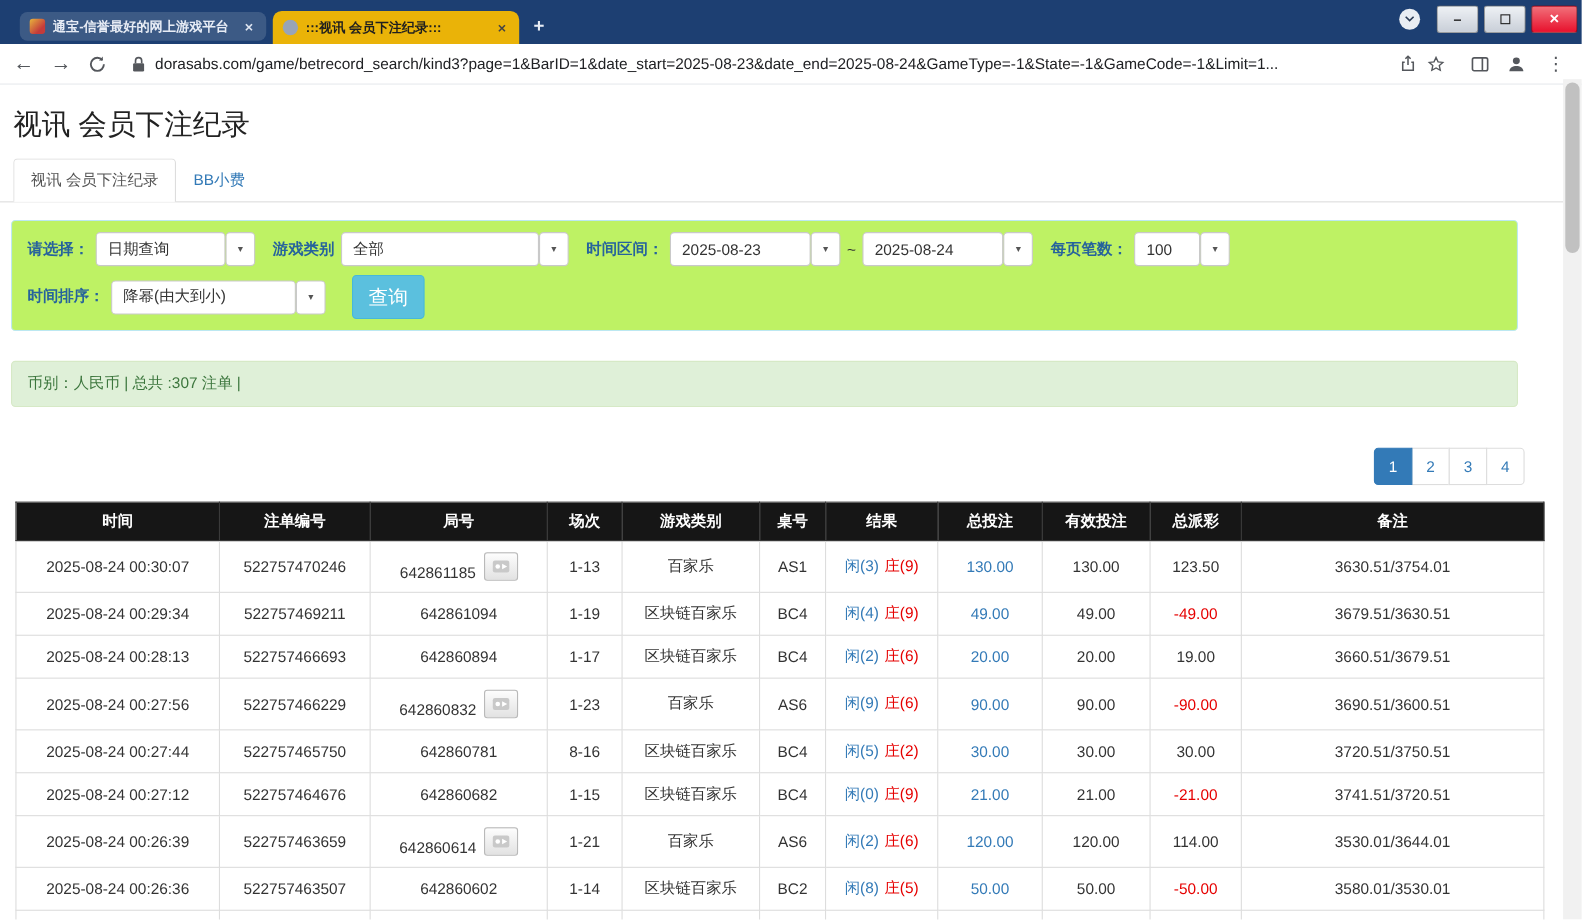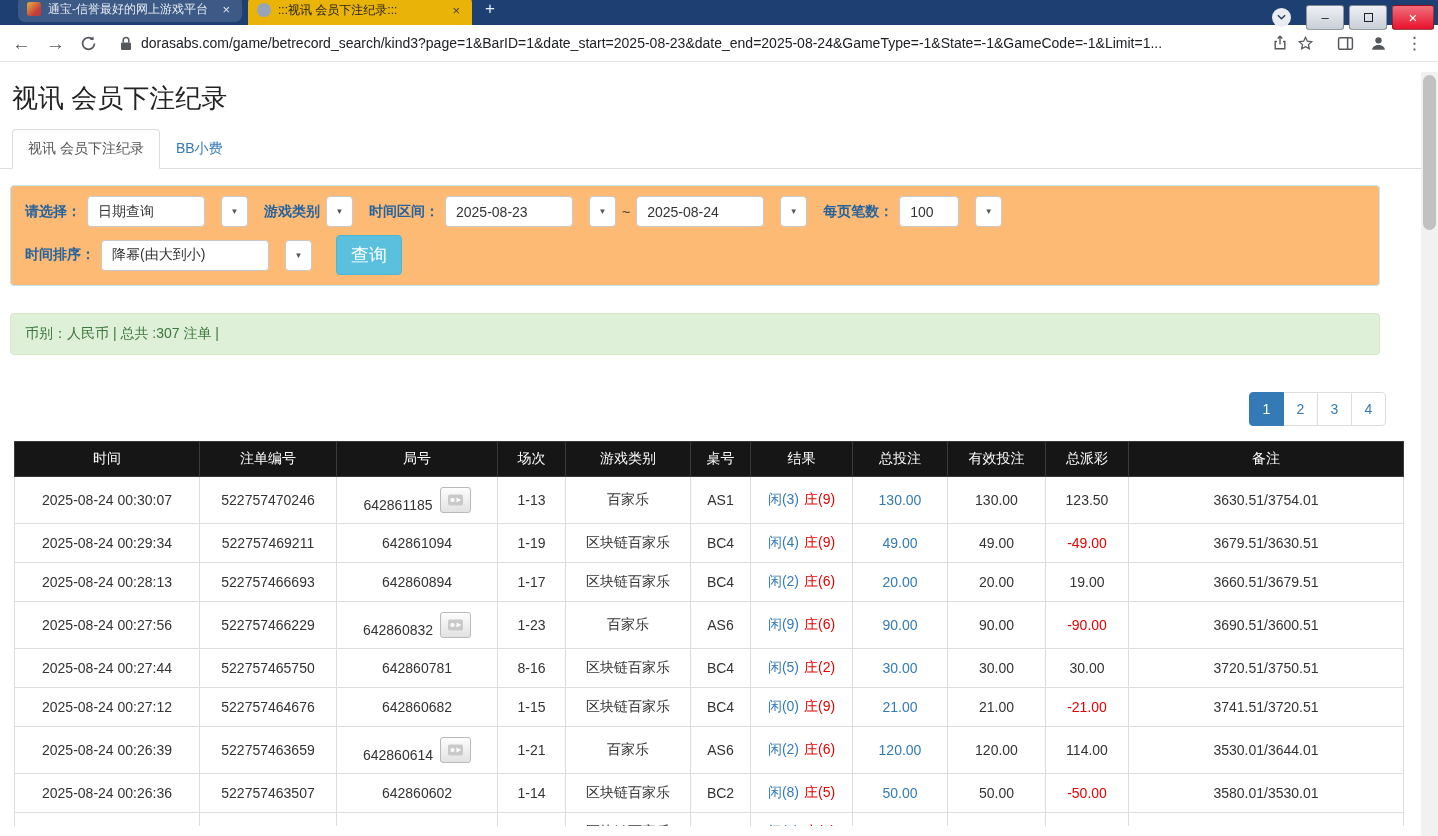"通宝-信誉最好的网上游戏平台" .tabstrip { font-weight: none -> bold; height: 25px -> 40px }
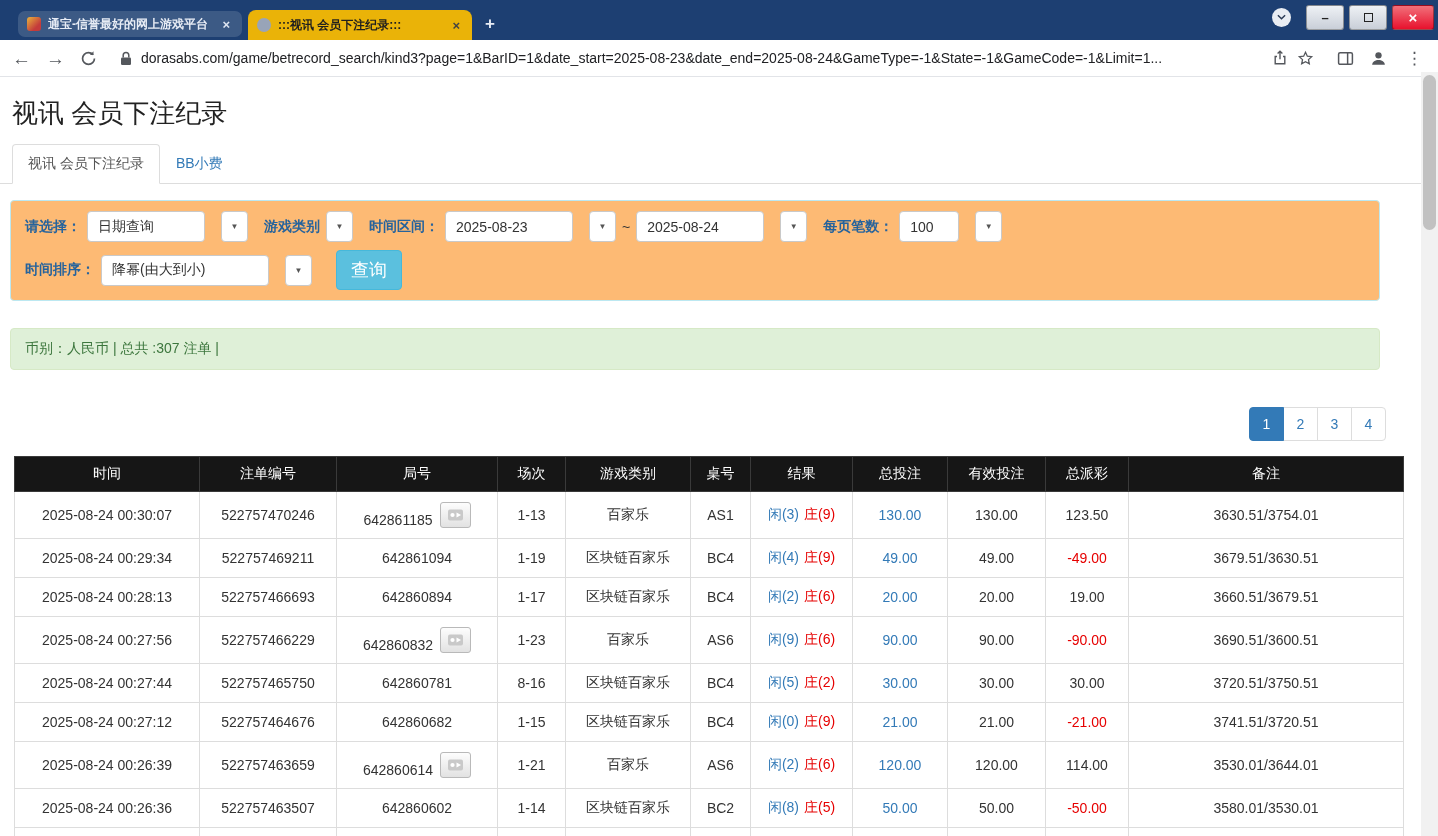"请选择：" .filter-panel { background: #fdba74 -> #bef264 }
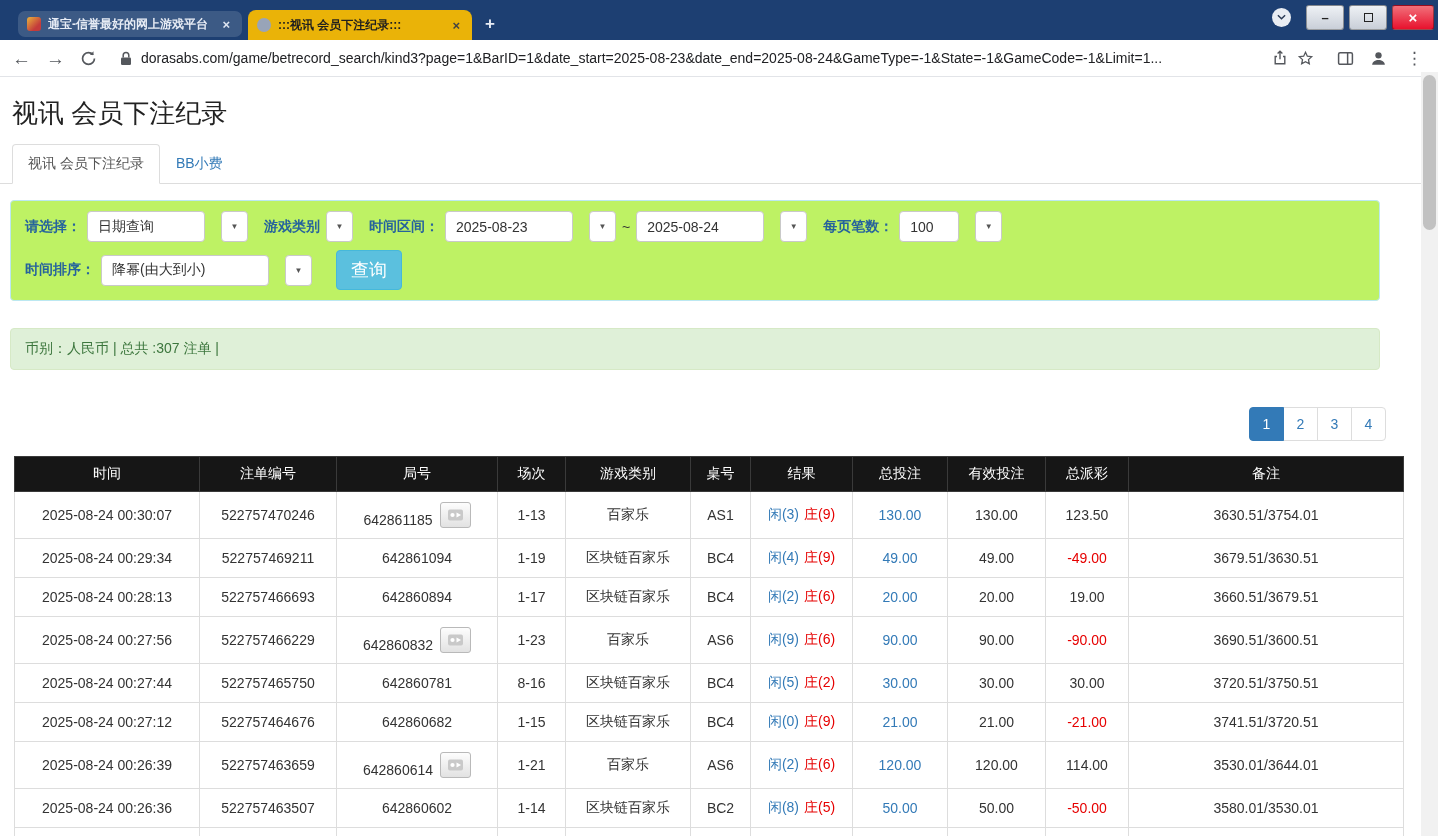"日期查询" .combo { gap: 16px -> 0 }
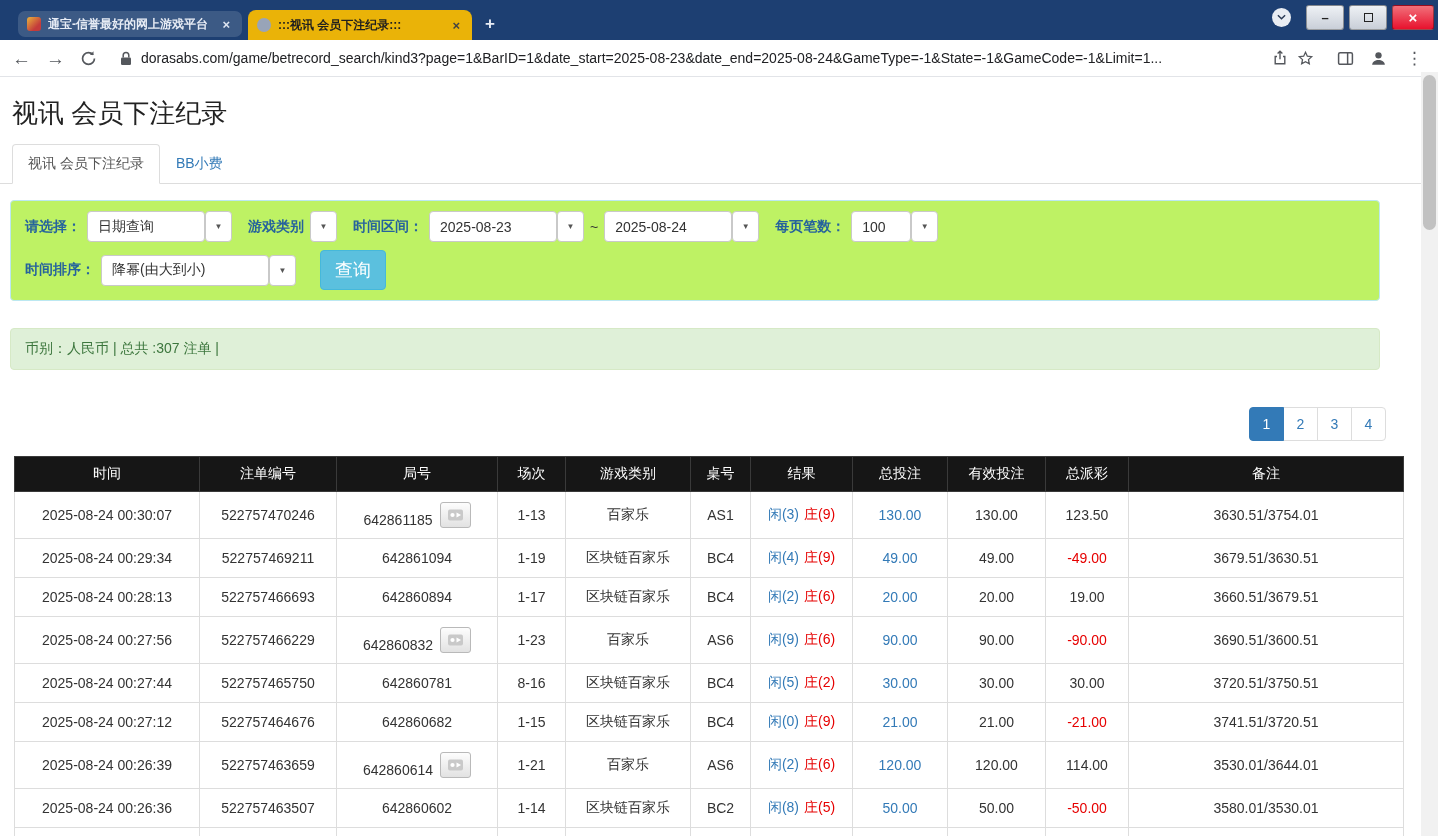"全部" span.combo-value { html: none -> <span>全部</span> }
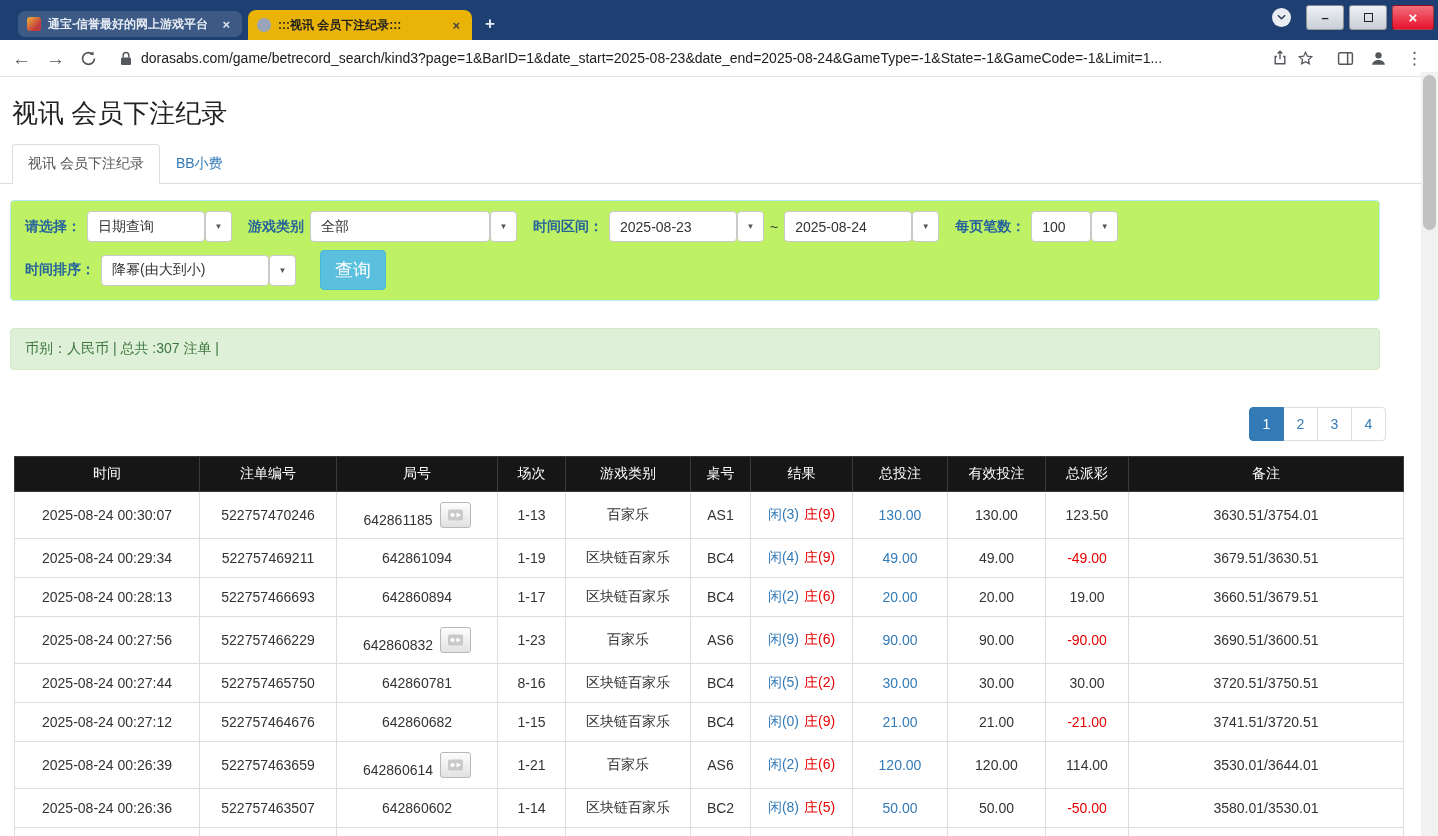"时间" table.records th { font-weight: normal -> bold }
